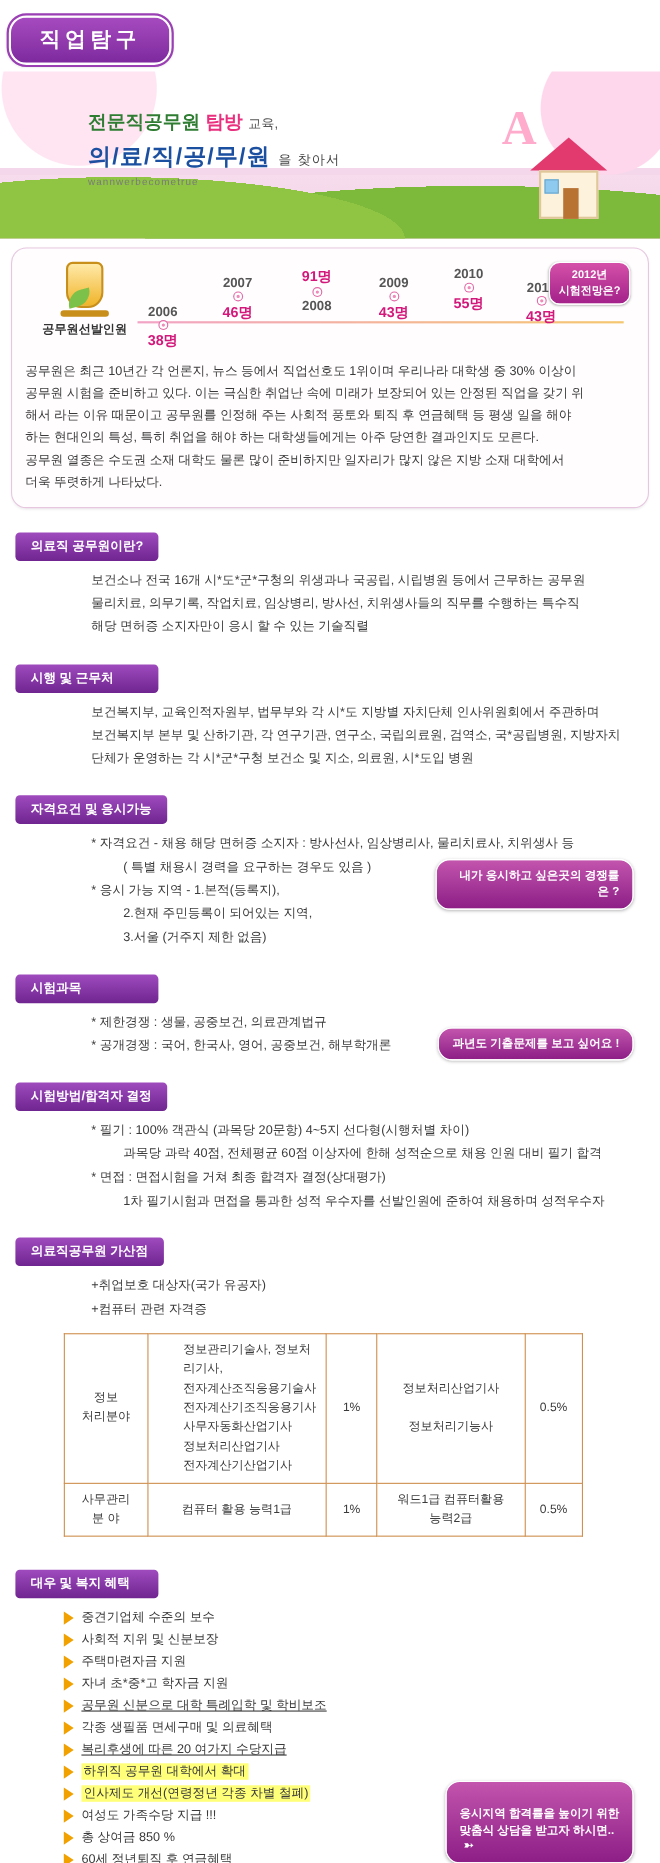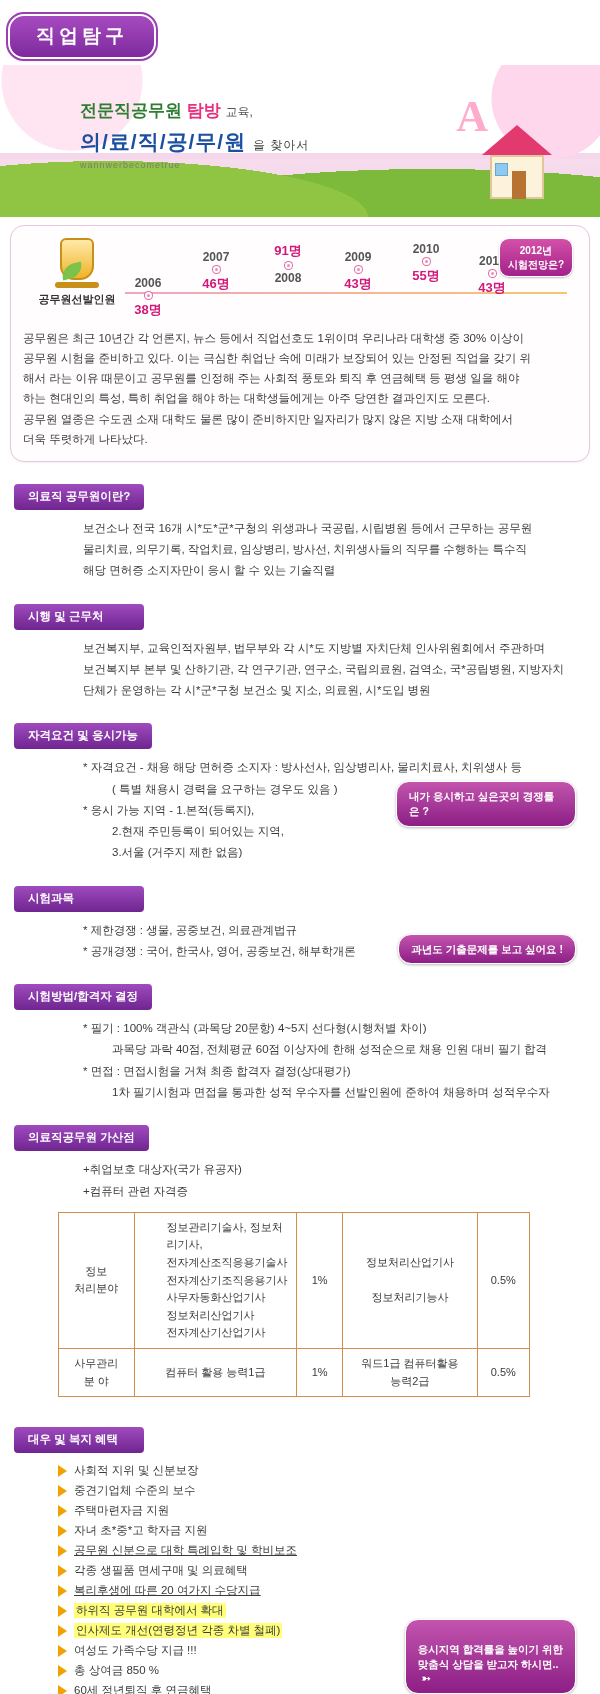"내가 응시하고 싶은곳의 경쟁률은 ?" .callout { text-align: left -> right }
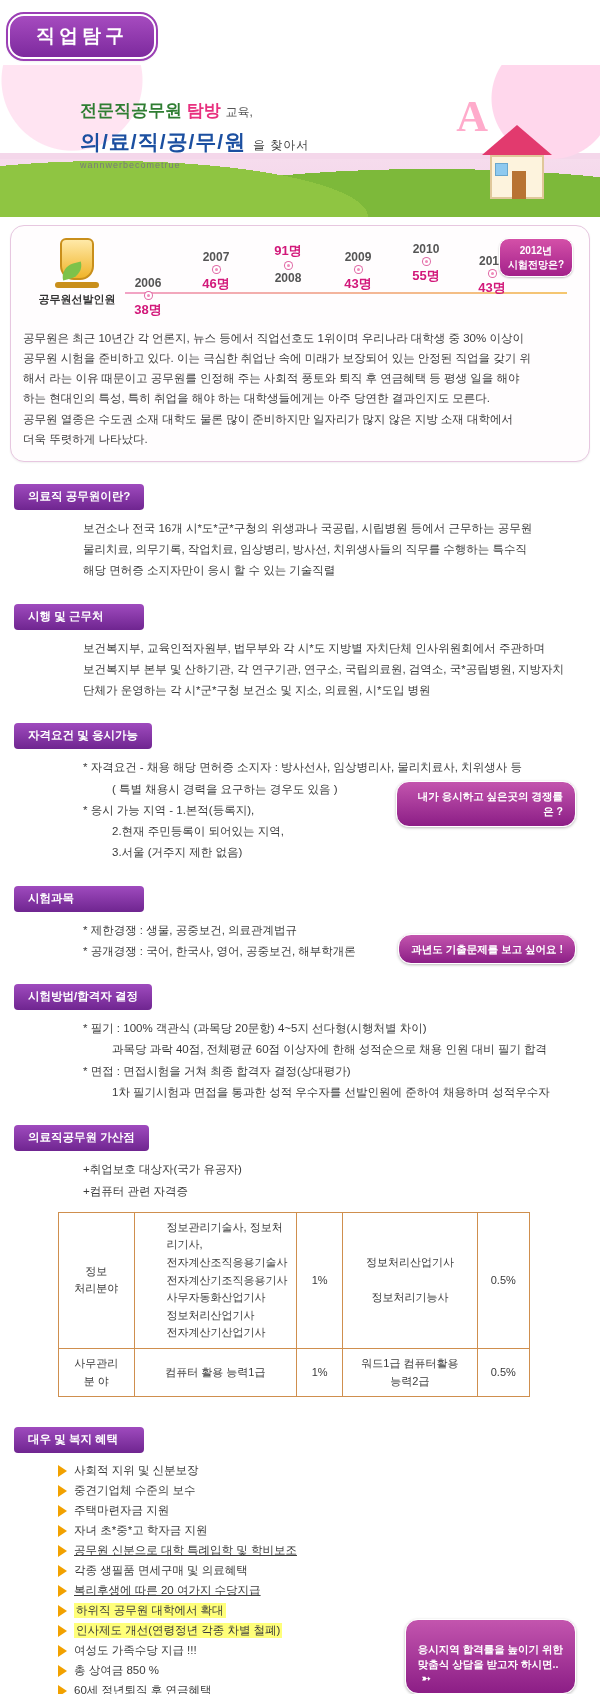"사회적 지위 및 신분보장" div.brow { order: before "중견기업체 수준의 보수" -> after "중견기업체 수준의 보수" }
